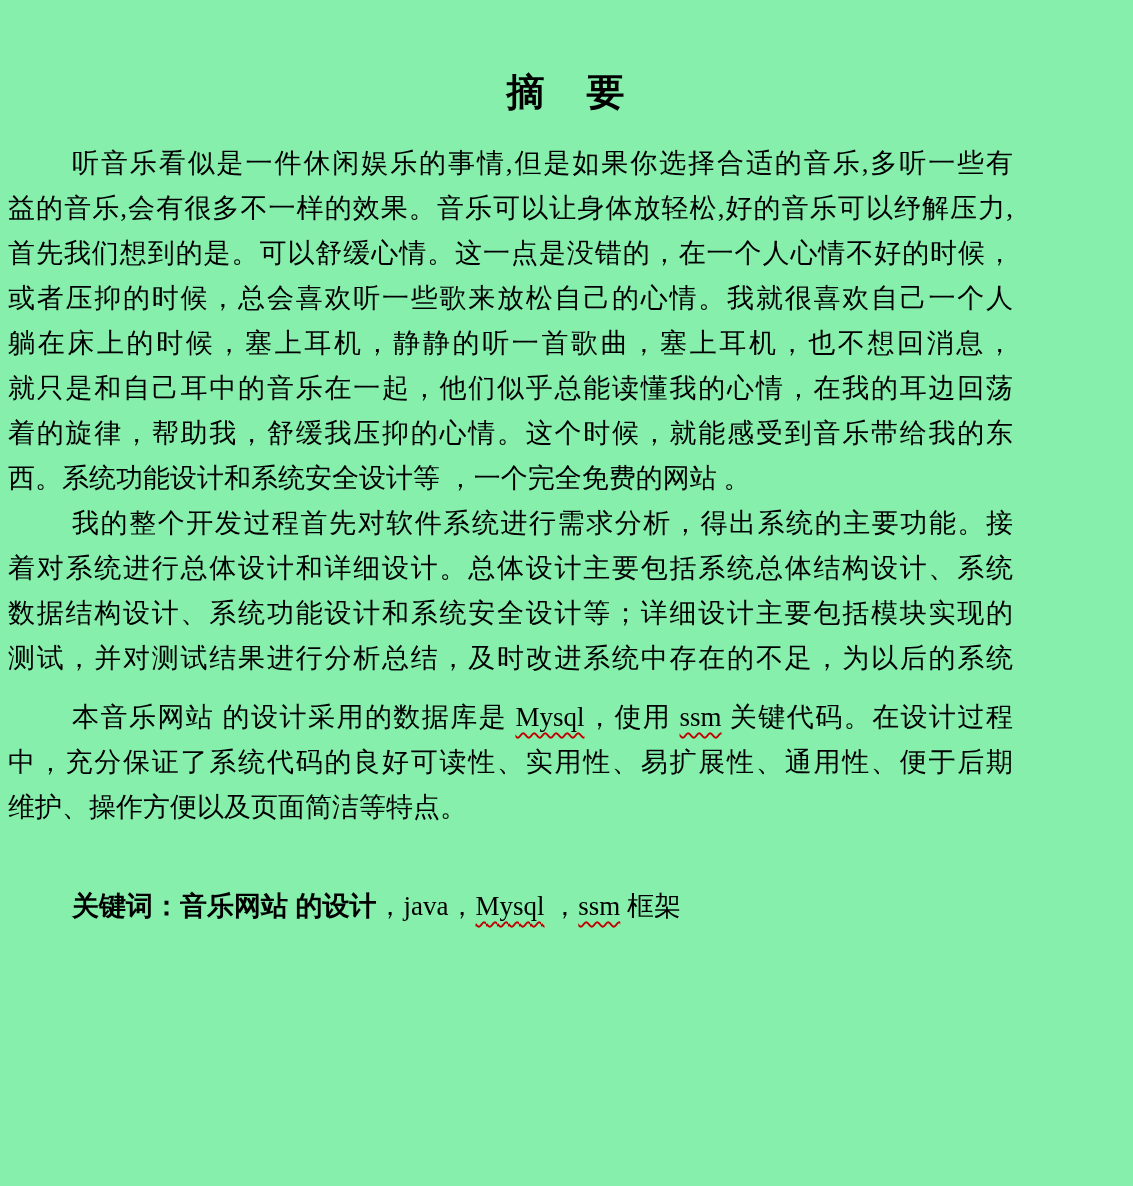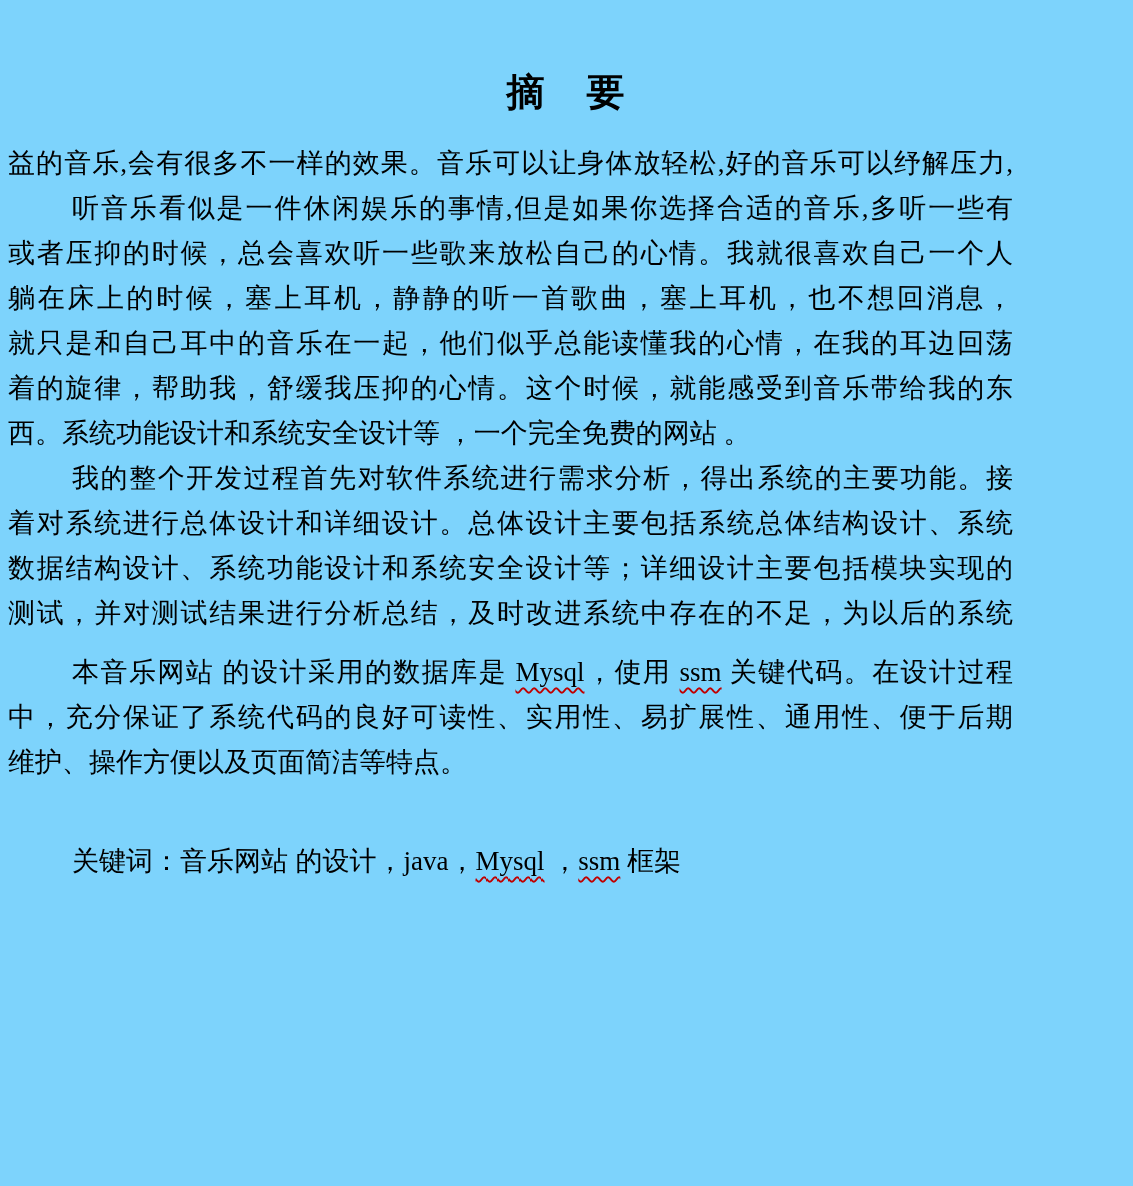"摘 要" .page { background: #7dd3fc -> #86efac }
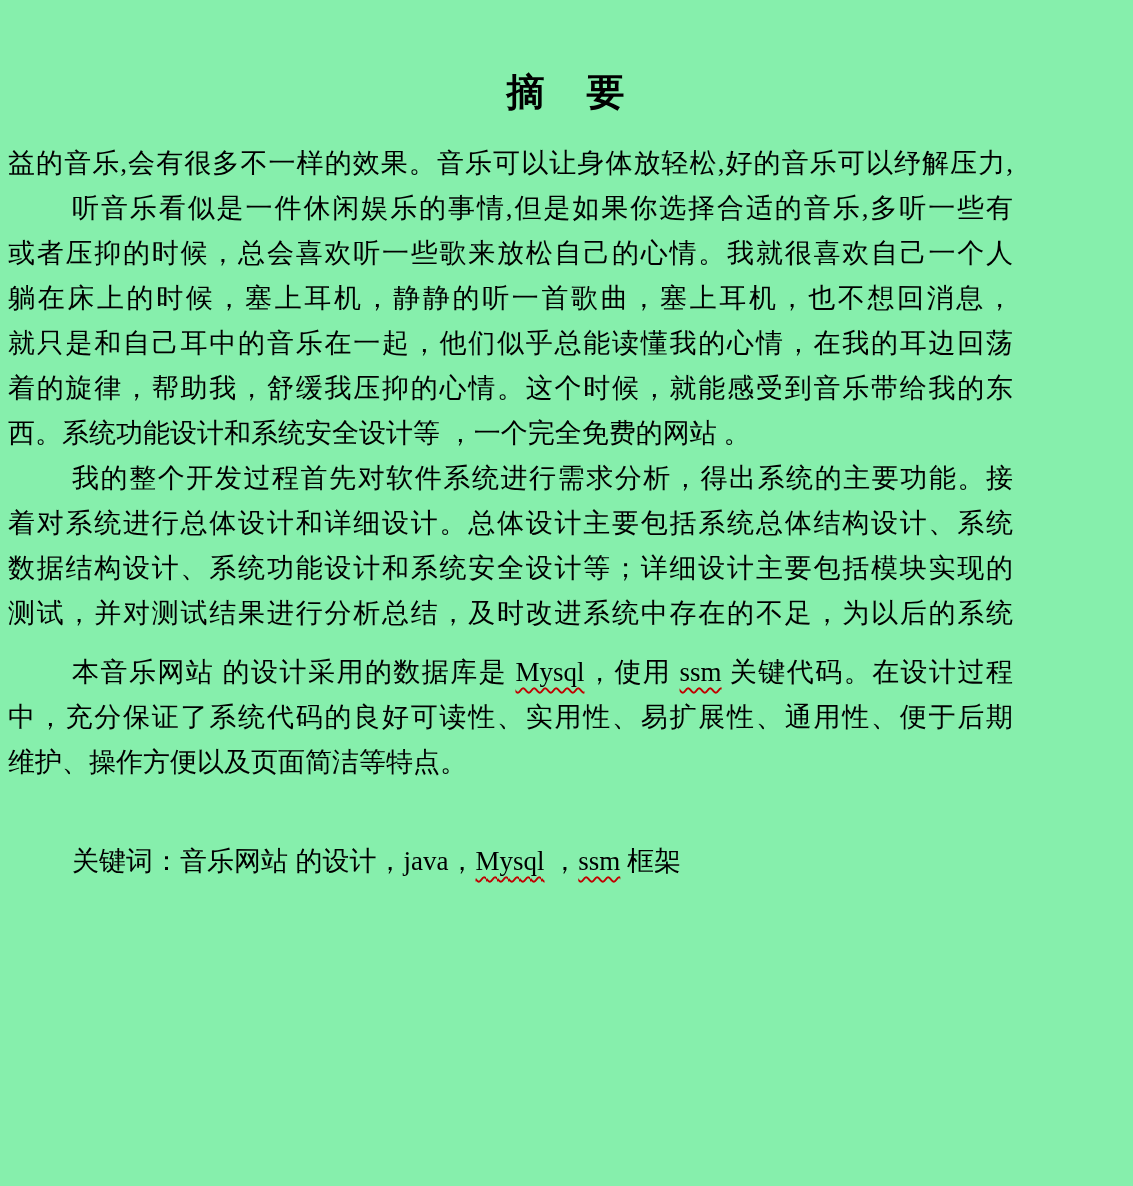"益的音乐,会有很多不一样的效果。音乐可以让身体放轻松,好的音乐可以纾解压力," div.line { order: before "听音乐看似是一件休闲娱乐的事情,但是如果你选择合适的音乐,多听一些有" -> after "听音乐看似是一件休闲娱乐的事情,但是如果你选择合适的音乐,多听一些有" }
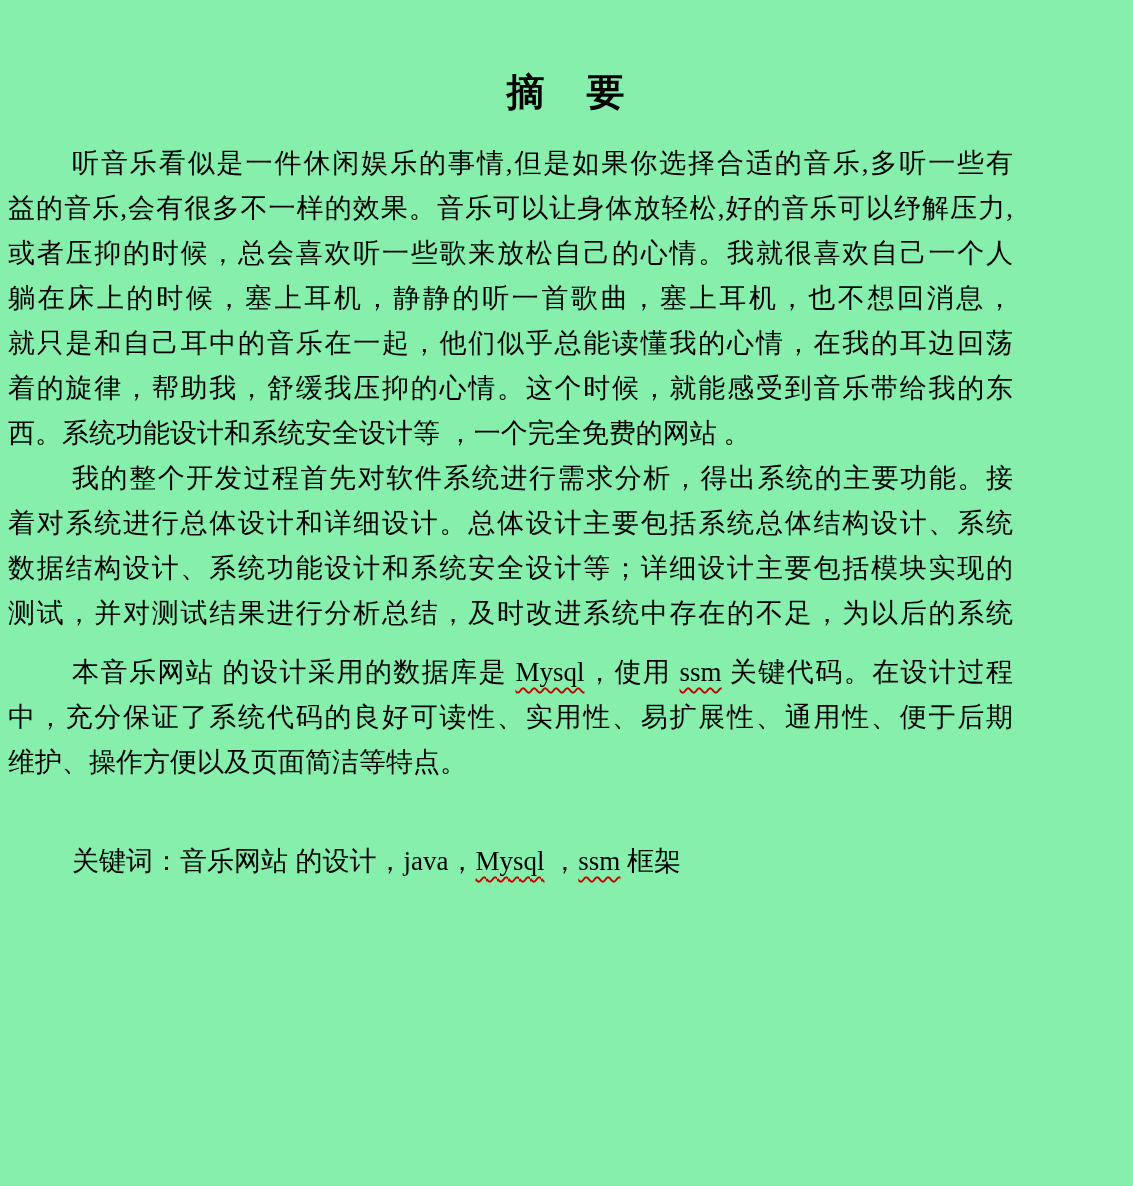"首先我们想到的是。可以舒缓心情。这一点是没错的，在一个人心情不好的时候，" div.line { html: none -> <div><span>首先我们想到的是。可以舒缓心情。这一点是没错的，在一个人心情不好的时候，</span></div> }
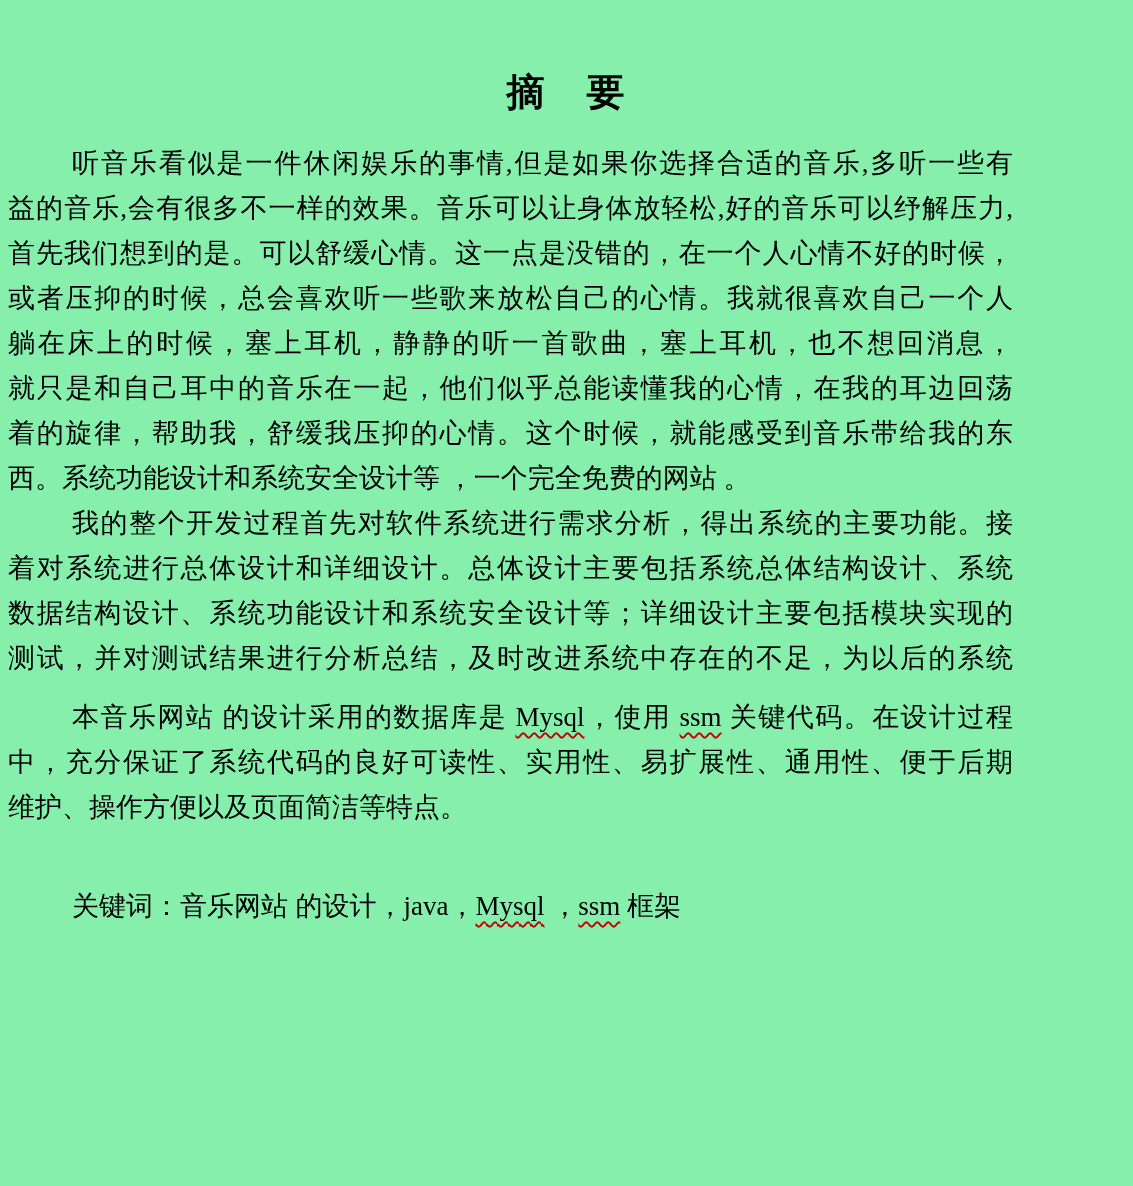"关键词：音乐网站 的设计" .kw-label { font-weight: normal -> bold }
